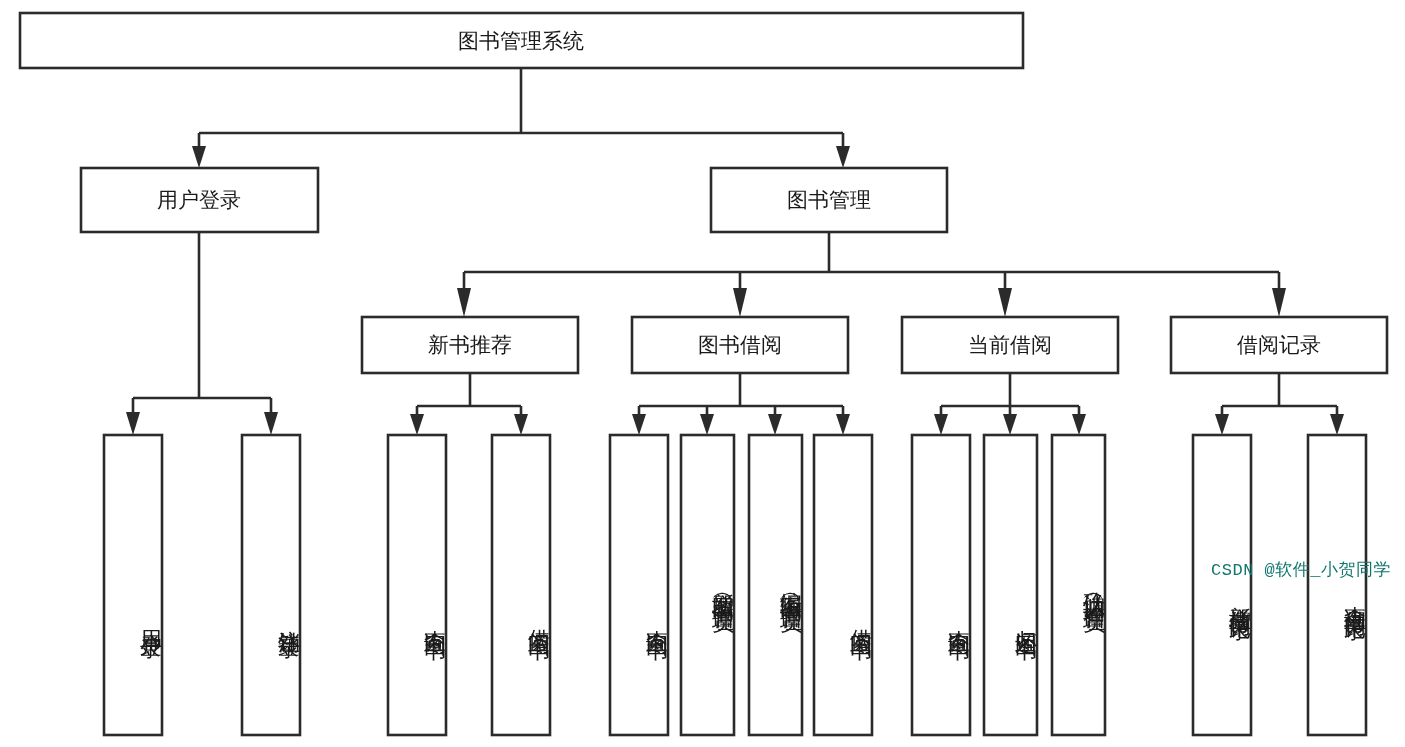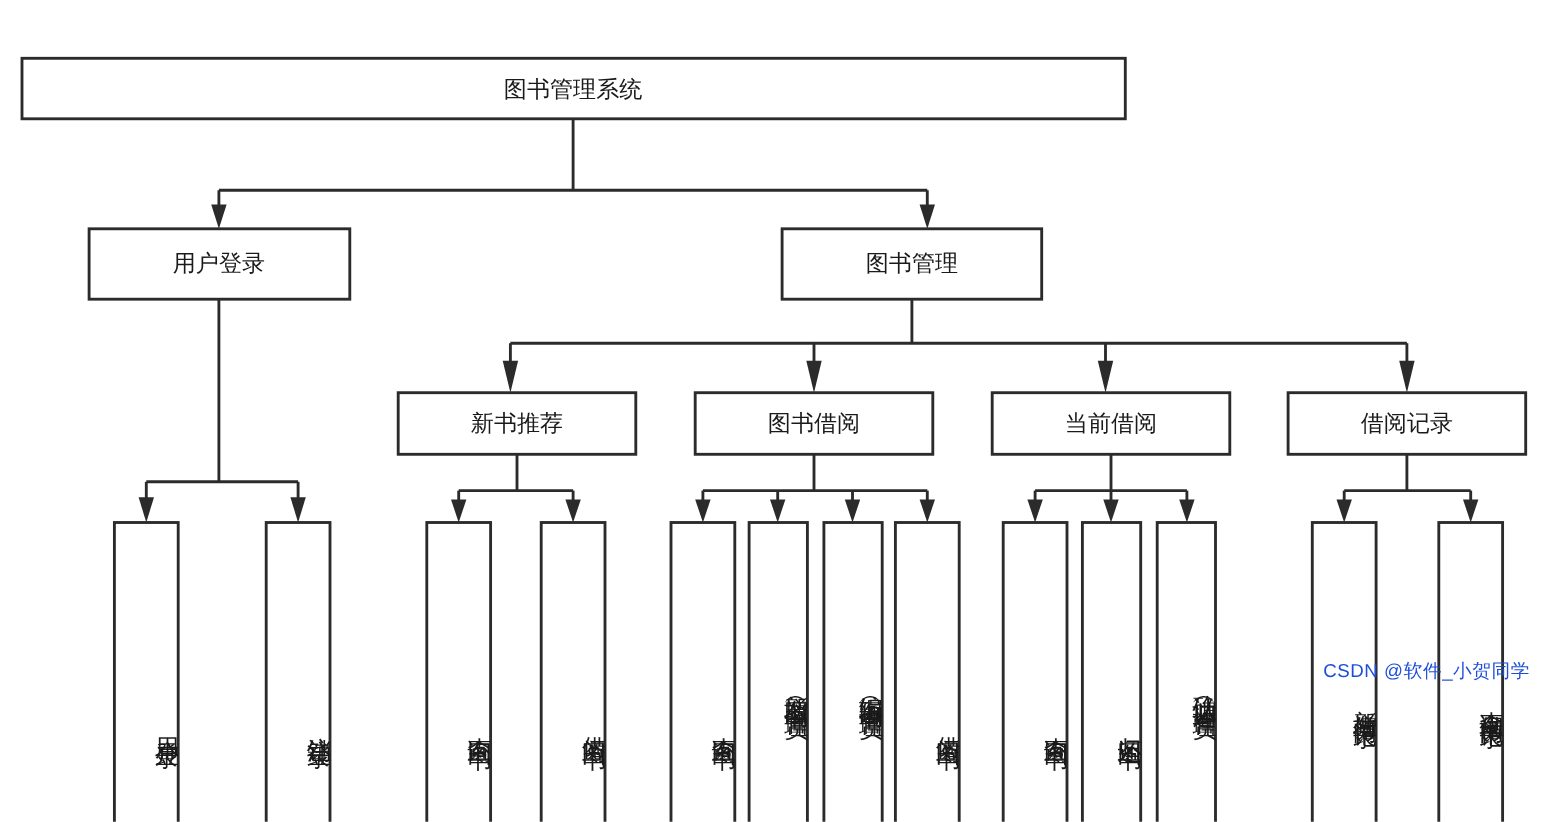"图书管理系统" #diagram-root { margin-top: 40px -> none }
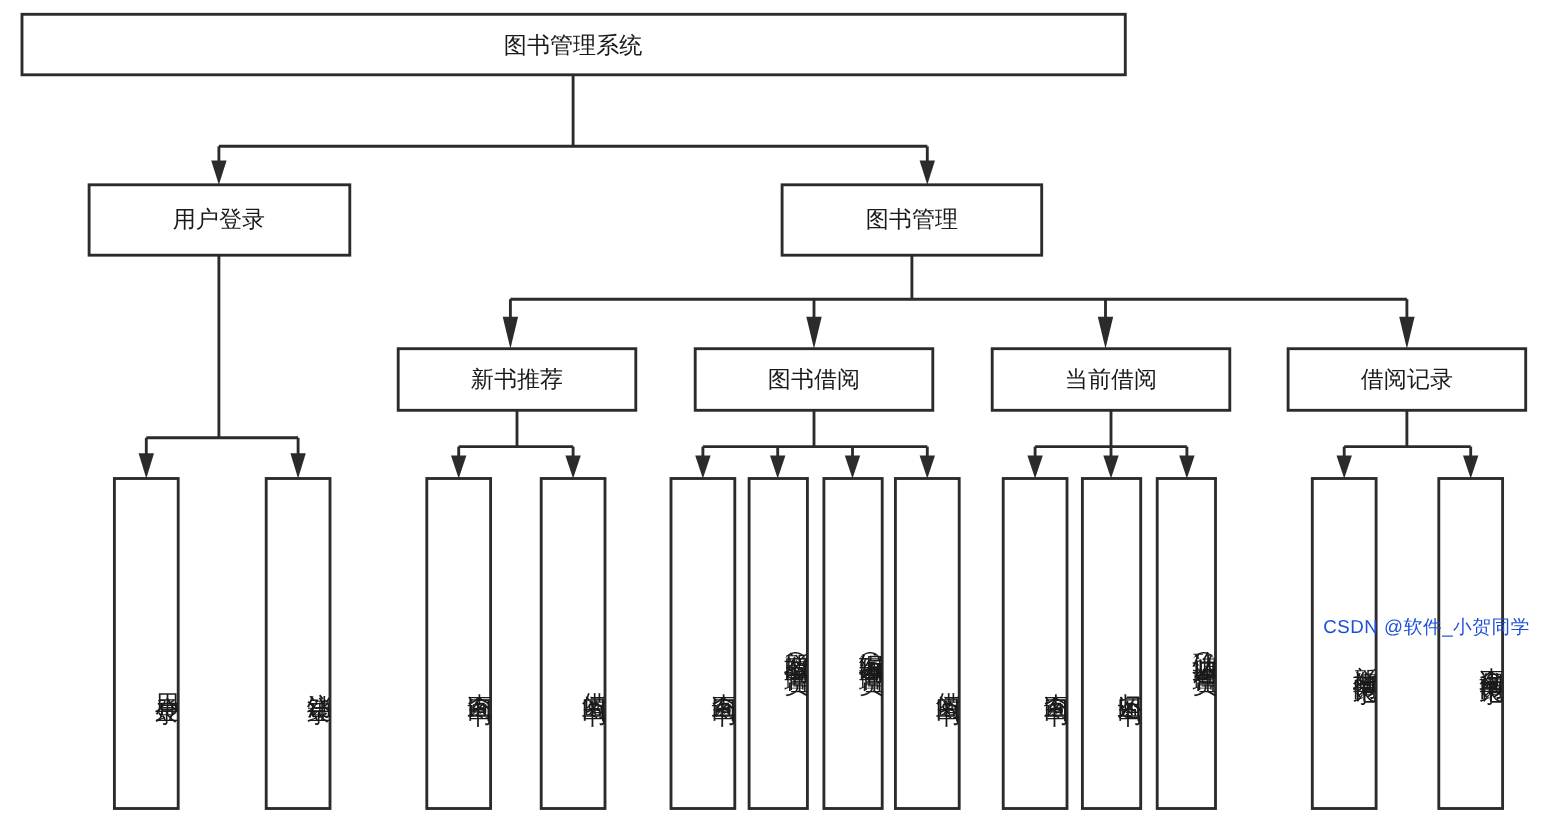"CSDN @软件_小贺同学" .watermark { color: #1d4ed8 -> #0f766e; font-family: Liberation Sans, sans-serif -> Liberation Mono, monospace }
